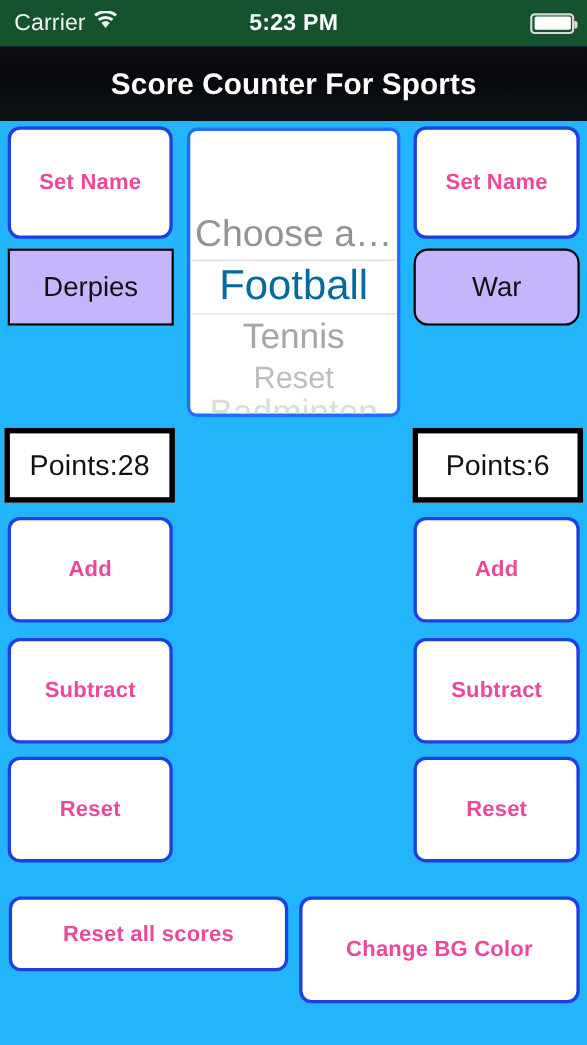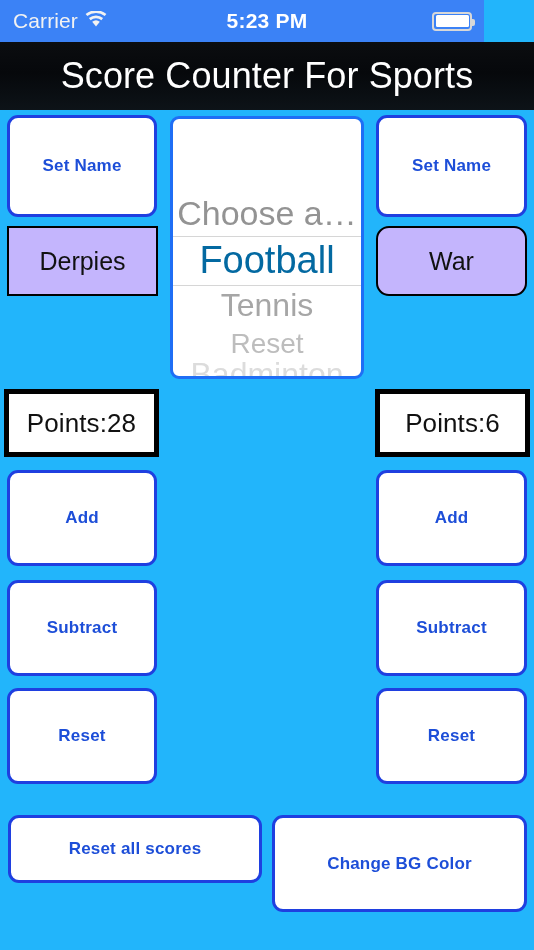"Carrier" #status-bar { background: #3b82f6 -> #14532d; width: 484px -> 534px }
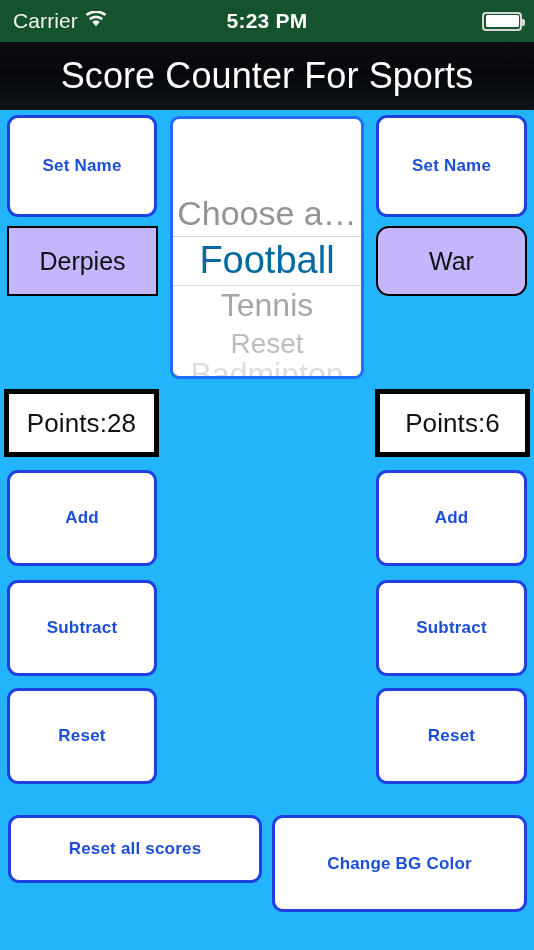"Score Counter For Sports" #nav-title { font-size: 36px -> 27px; font-weight: normal -> bold }
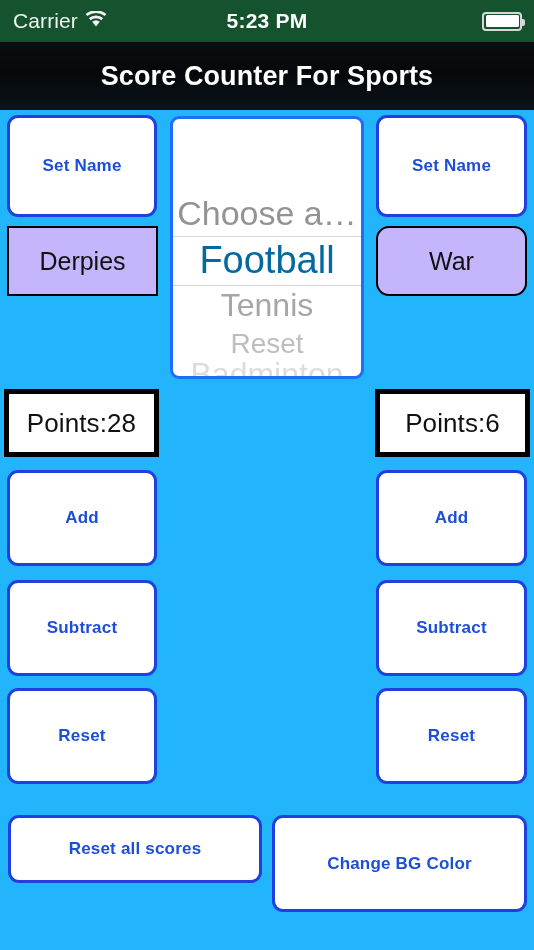"Set Name" .rbtn-label { color: #1d4ed8 -> #ec4899; font-size: 17px -> 20px }
